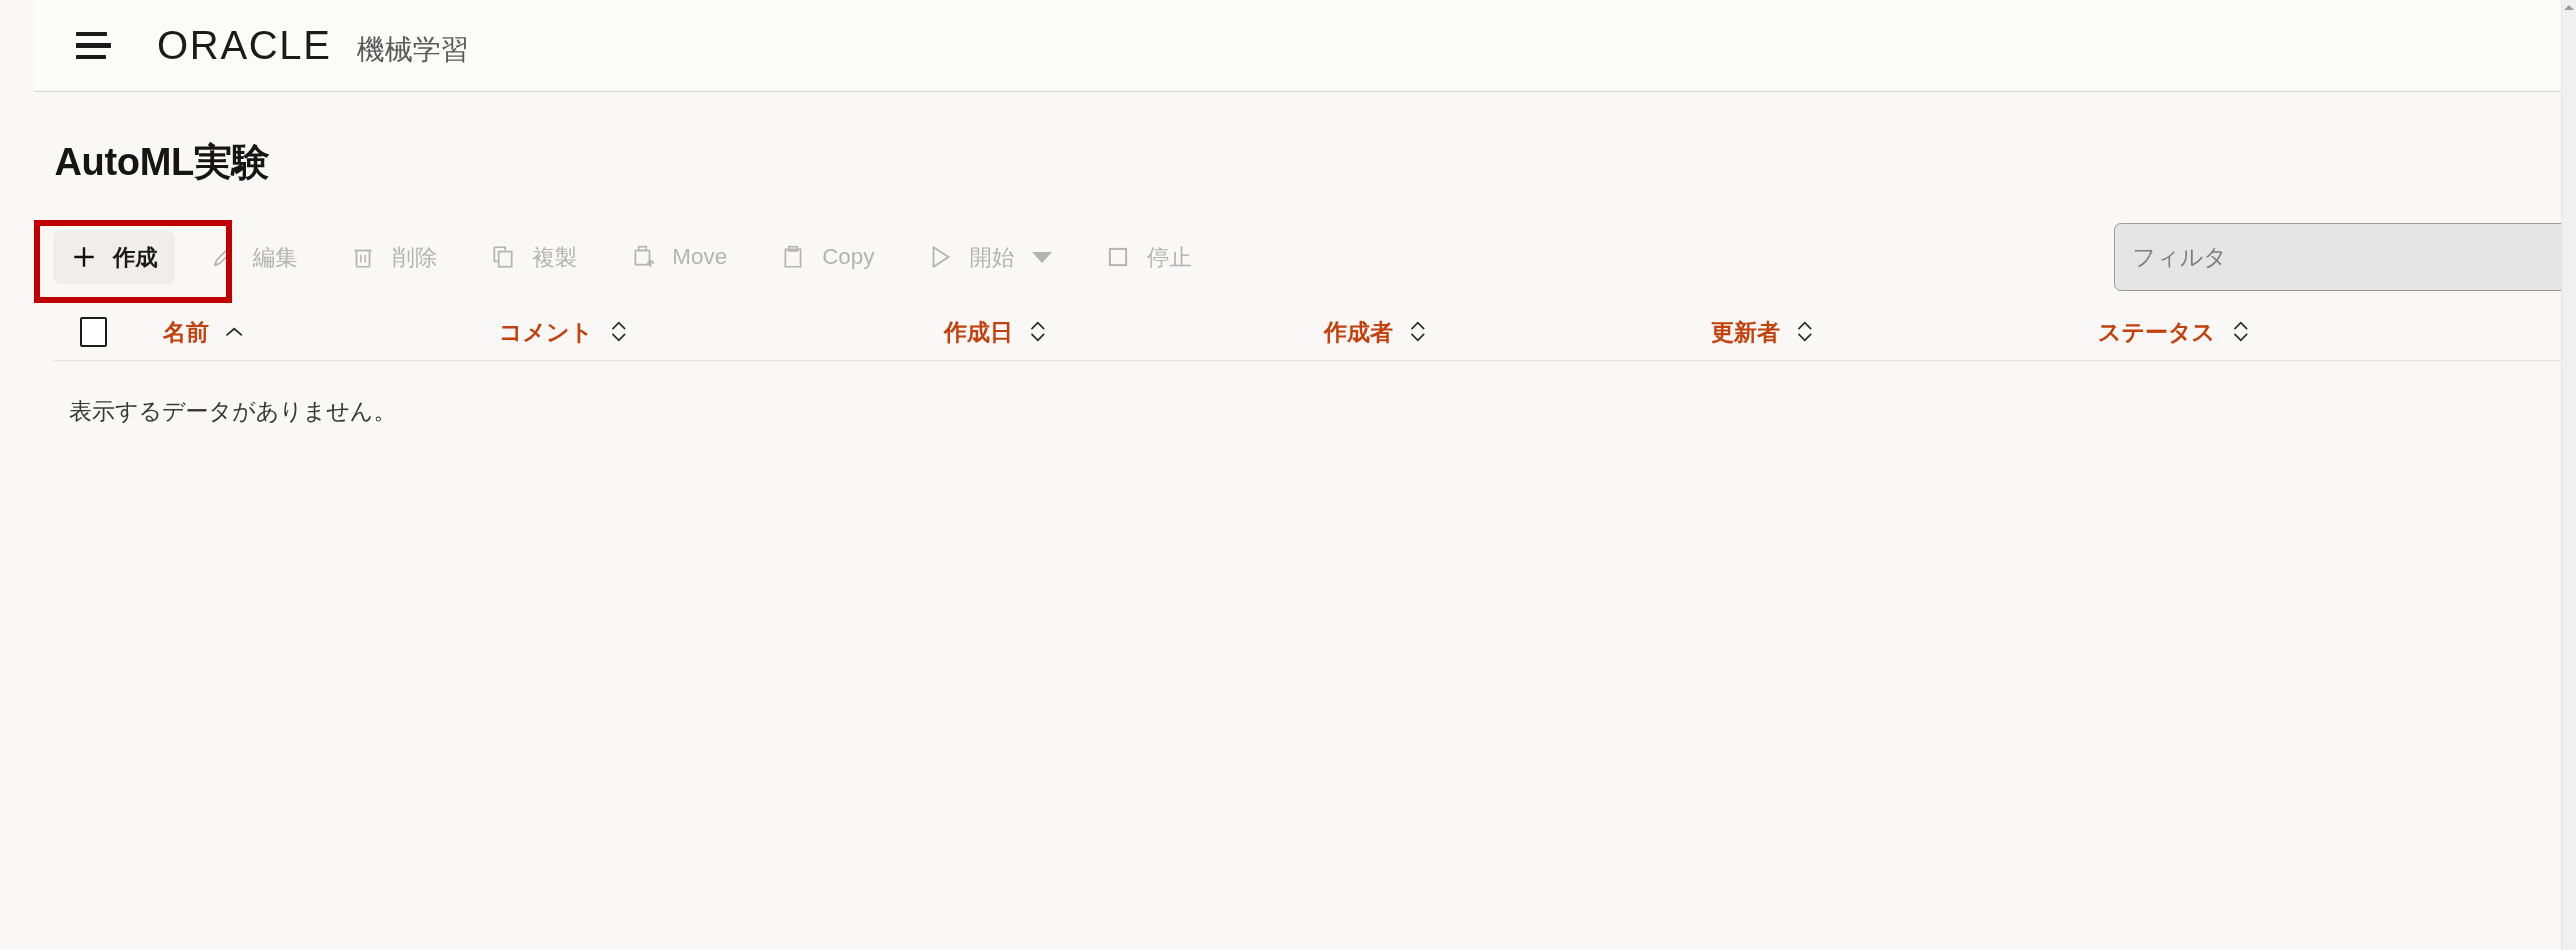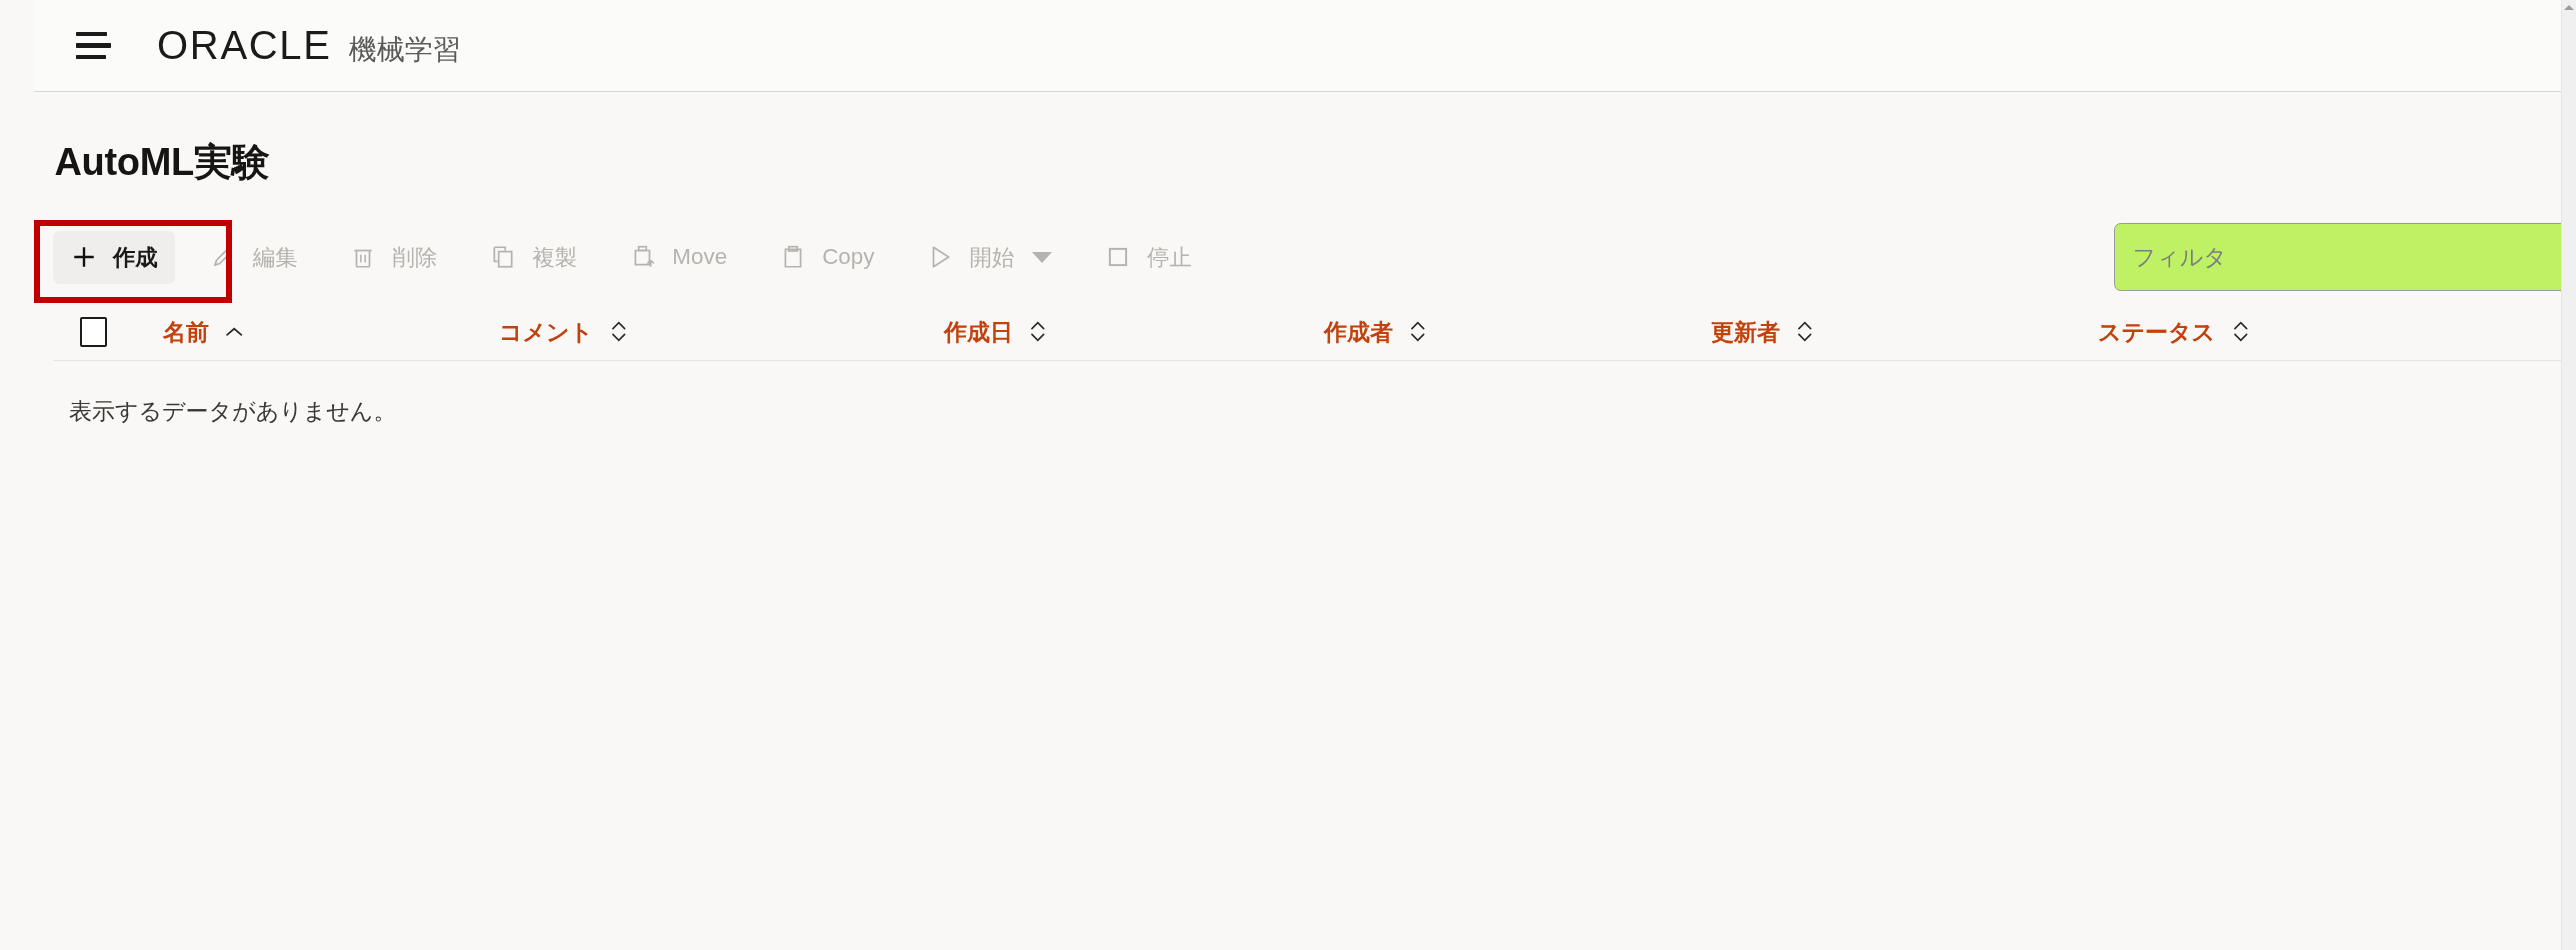"機械学習" .brand-sub { margin-left: 17px -> 25px }
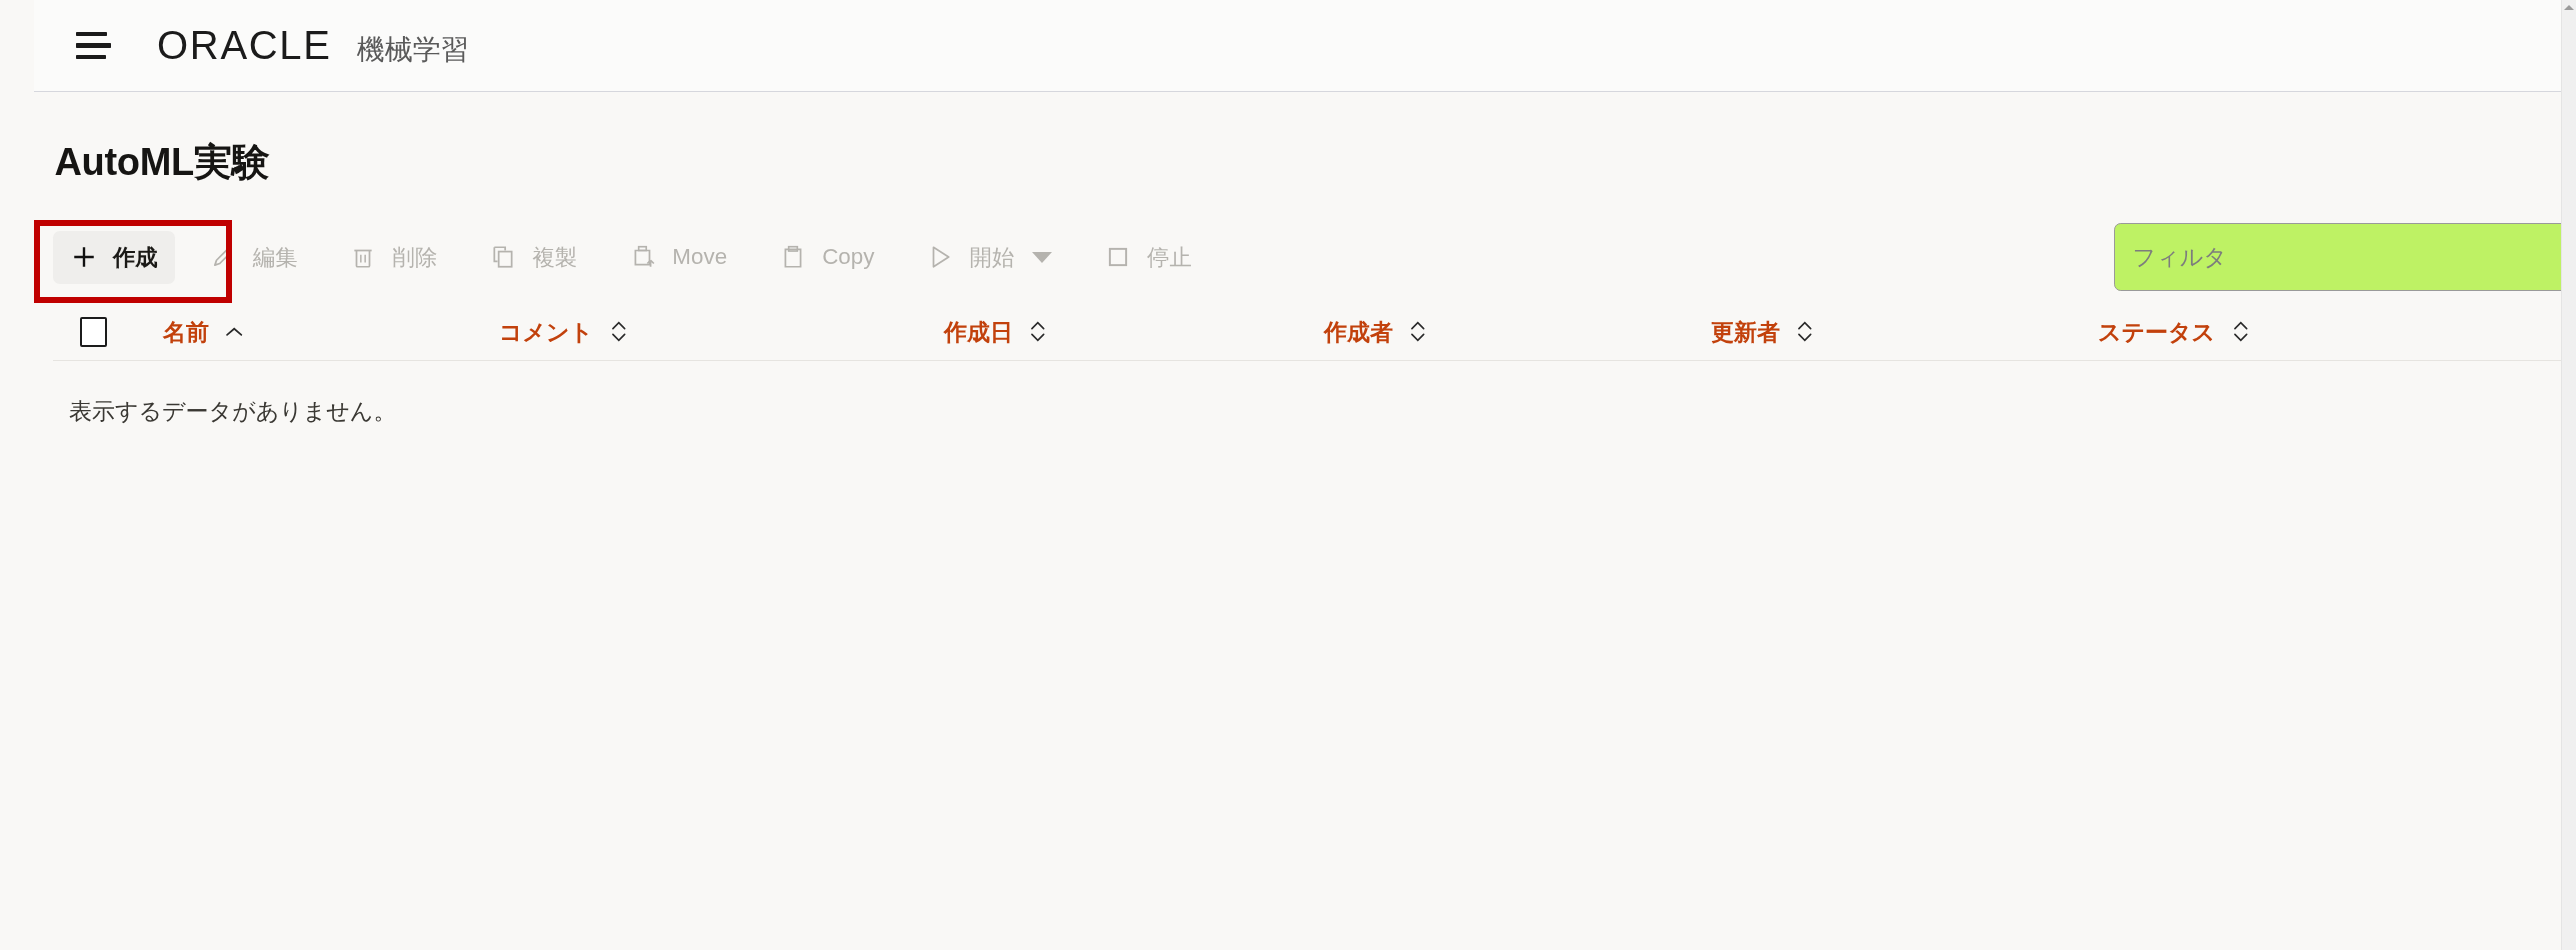"フィルタ" .filter-input { background: #bef264 -> #e5e5e5 }
